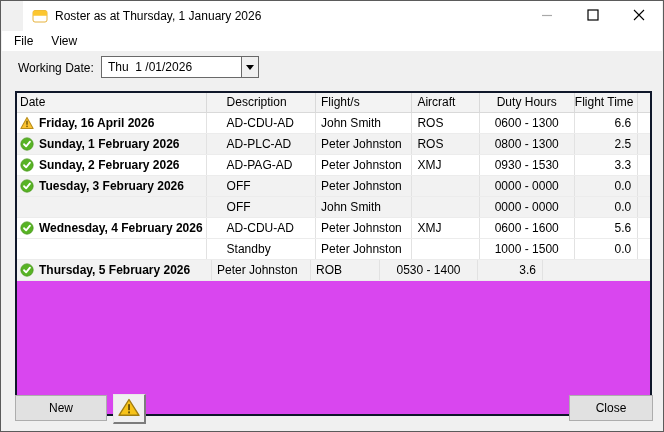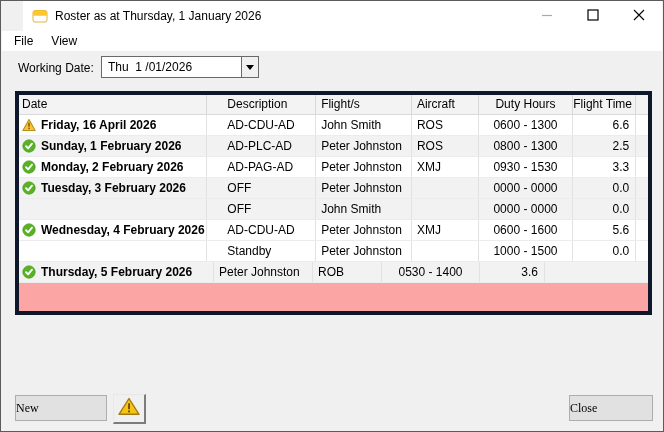"Date" .table { background: #fca5a5 -> #d946ef; border: 4px solid #0f172a -> 2px solid #0f172a; height: 224px -> 325px }
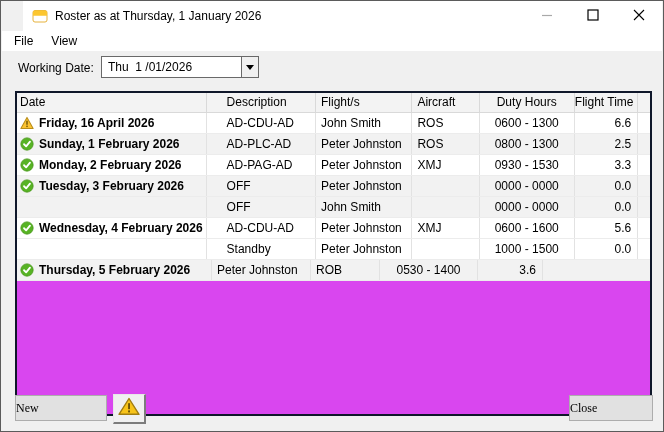"Monday, 2 February 2026" span.row-date { text: Monday -> Sunday }
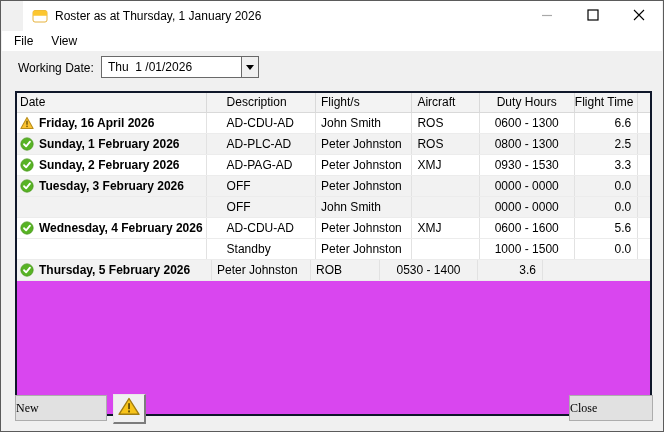"New" .btn { font-family: Liberation Serif, serif -> none; text-align: left -> center }
